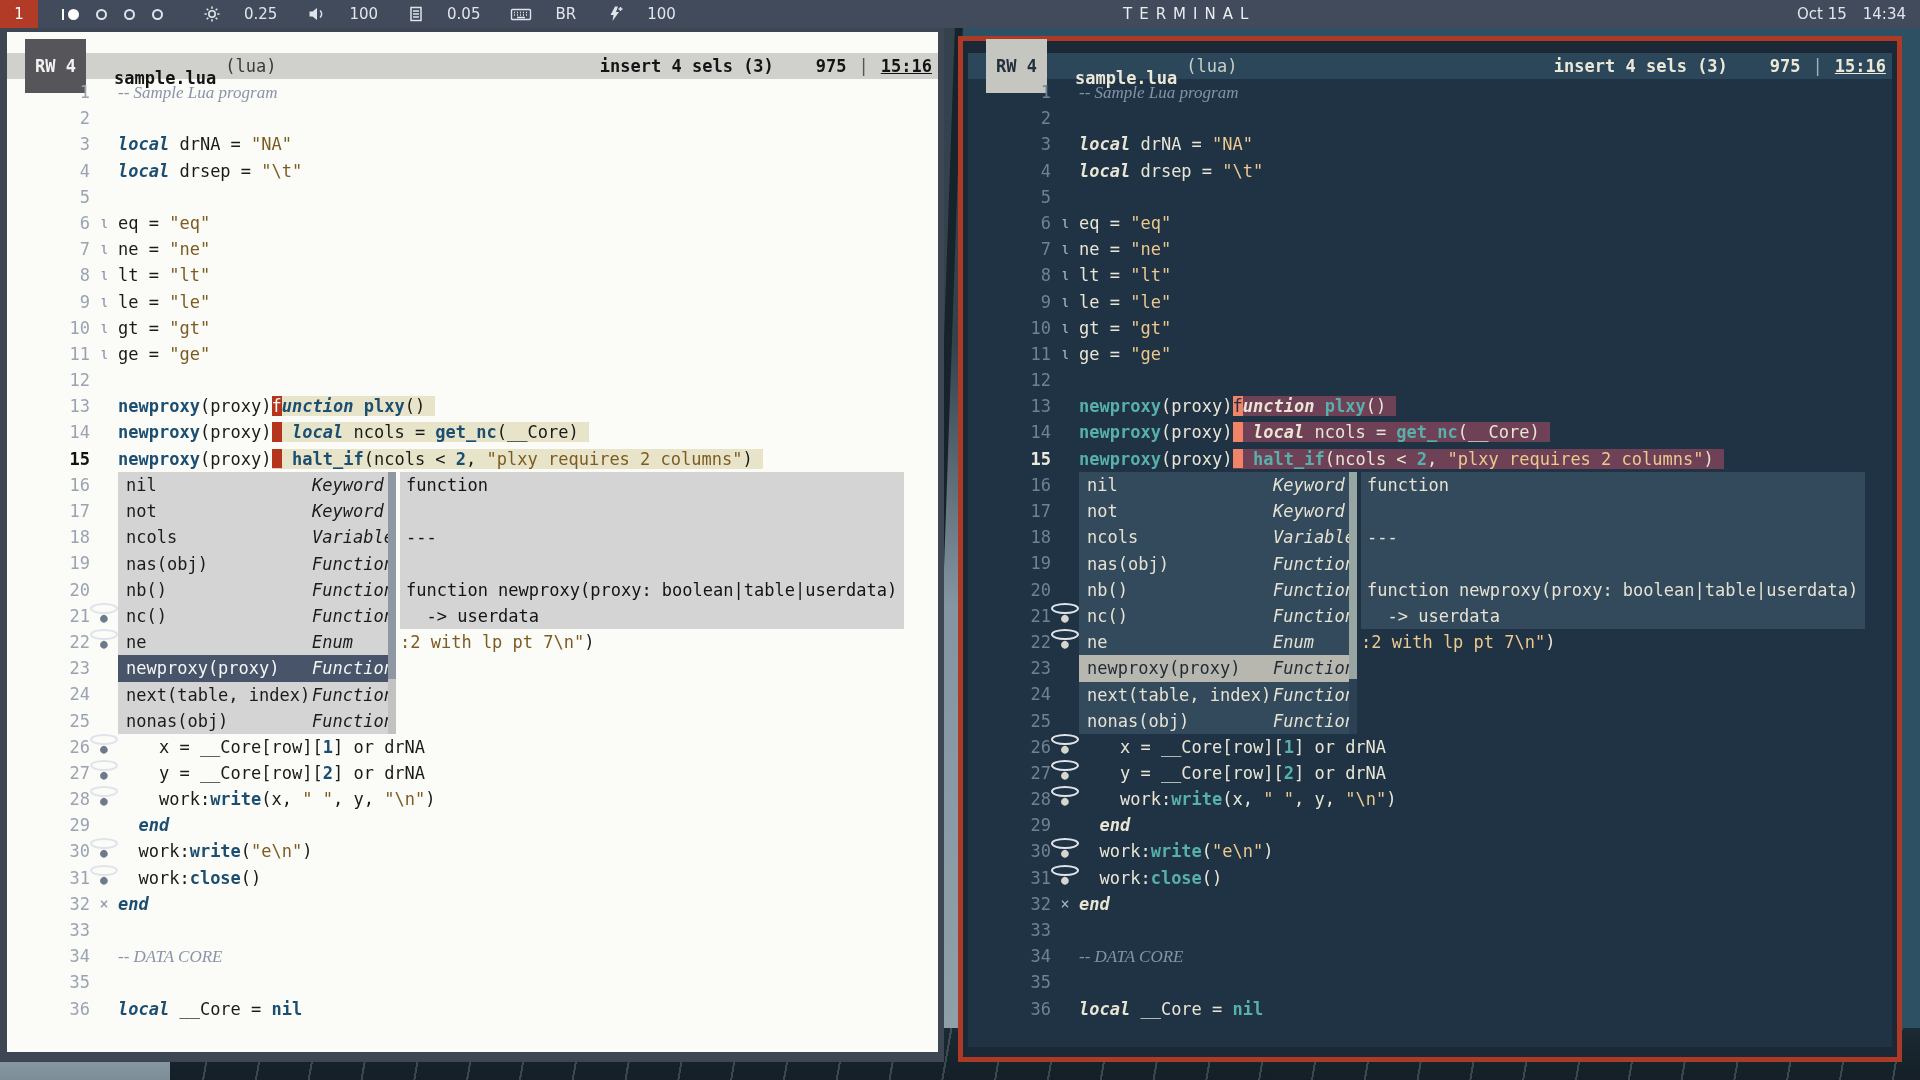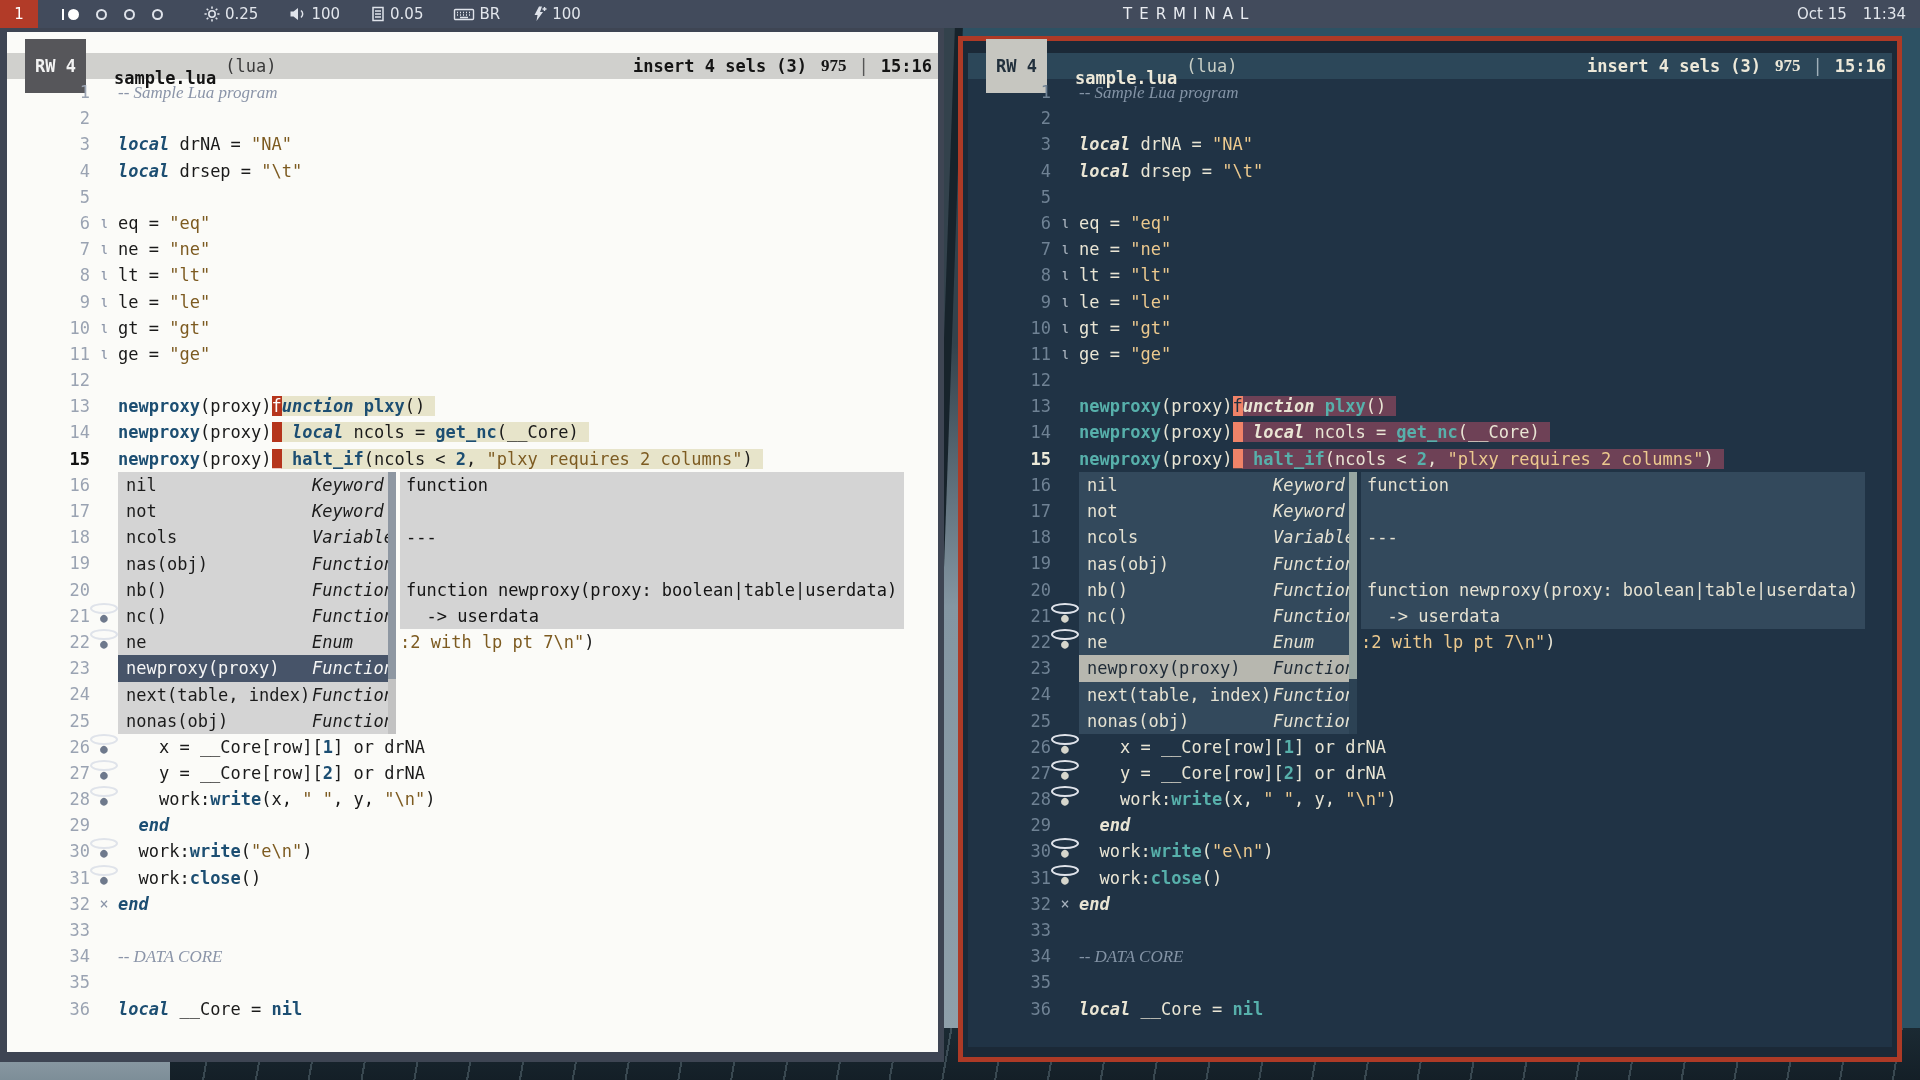"0.25" .stat { gap: 4px -> 23px }
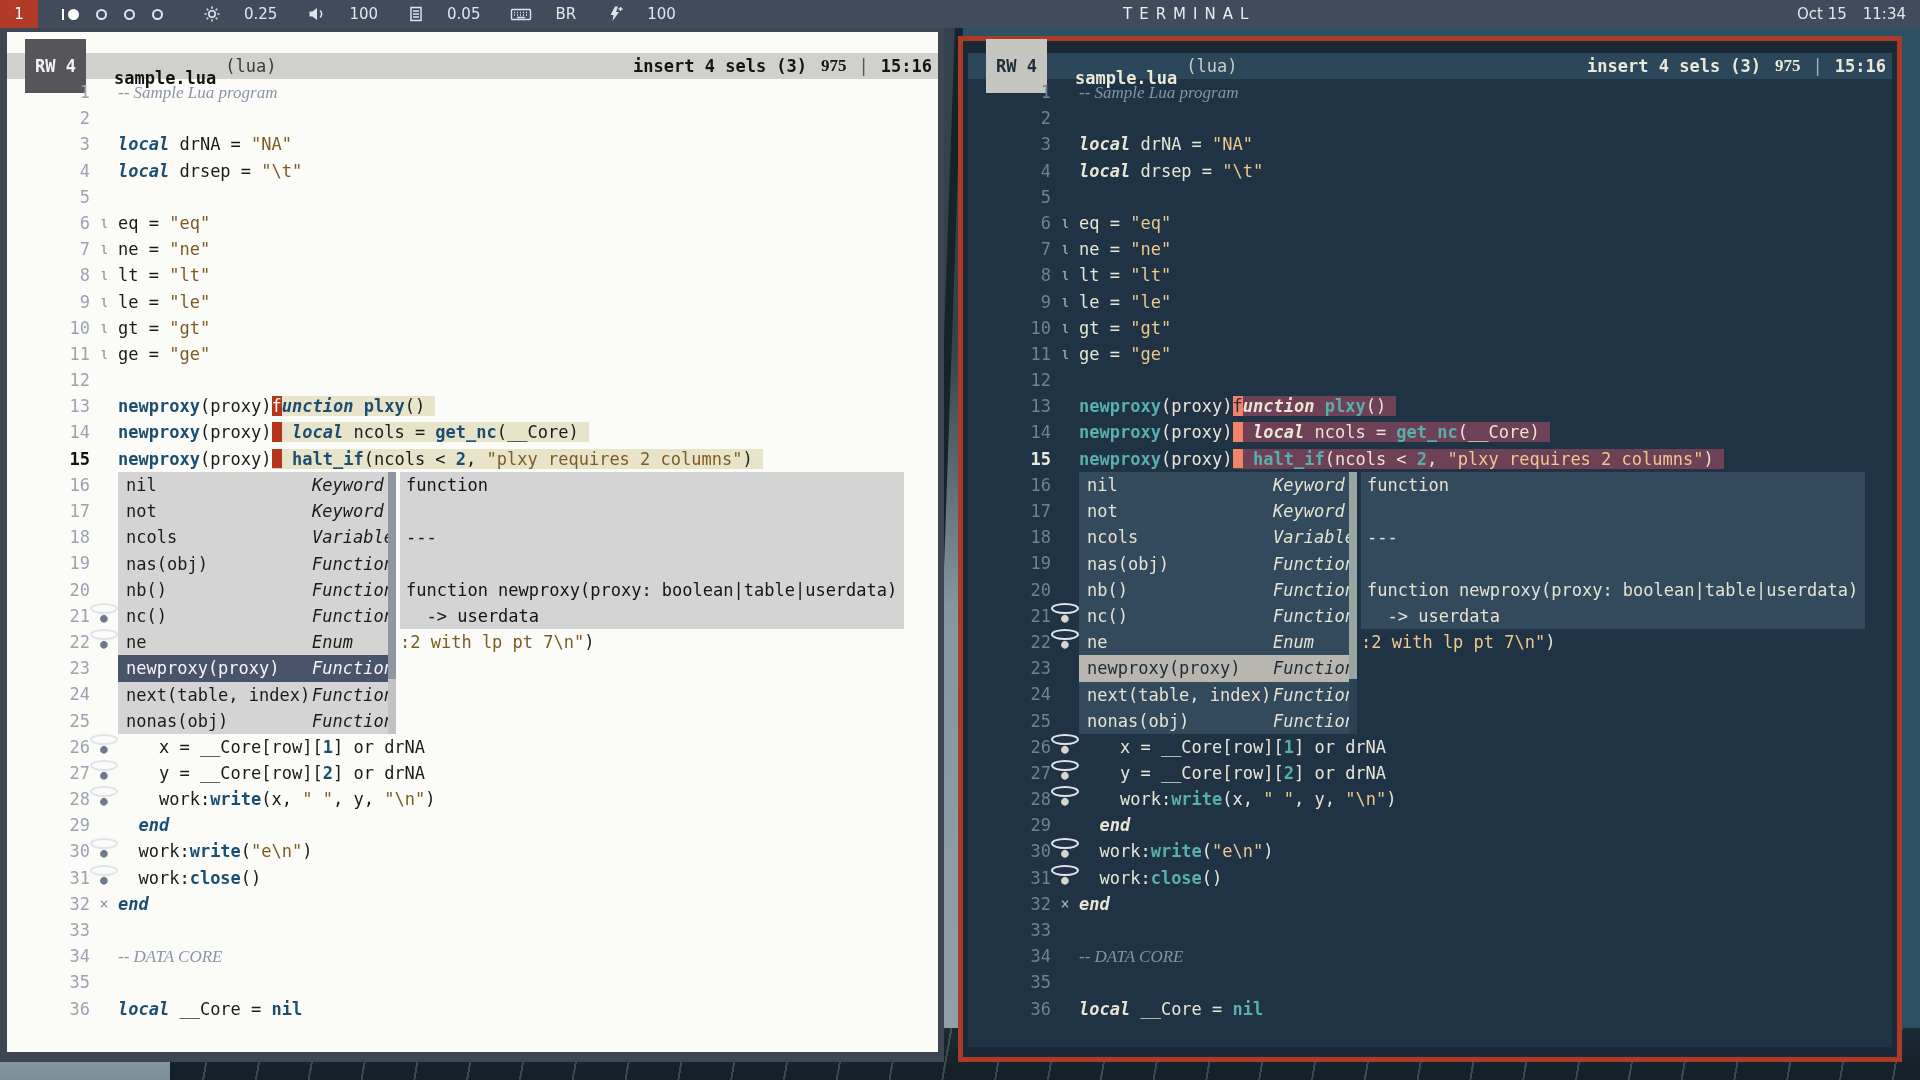"11:34" span { text: 11:34 -> 14:34 }
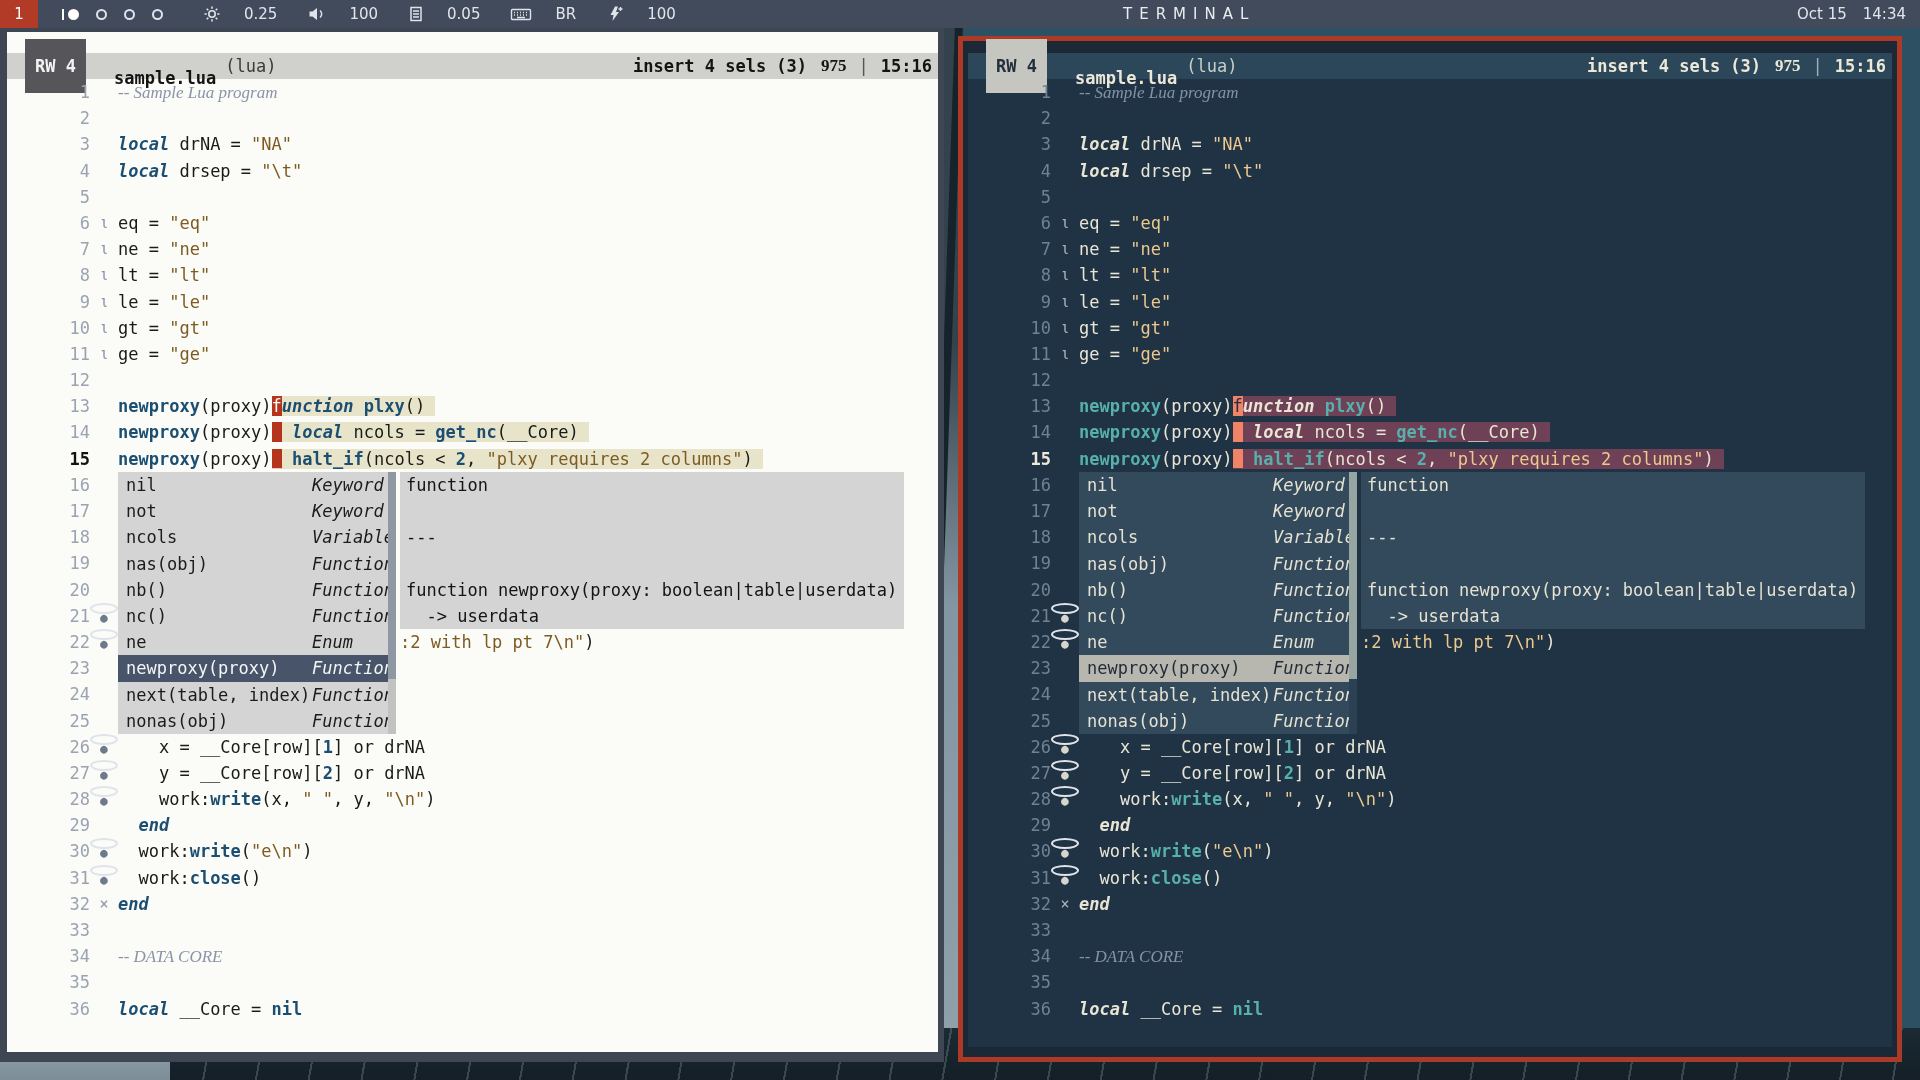"975" .sb-chars { font-family: Liberation Serif, serif -> none; margin-left: 14px -> 42px }
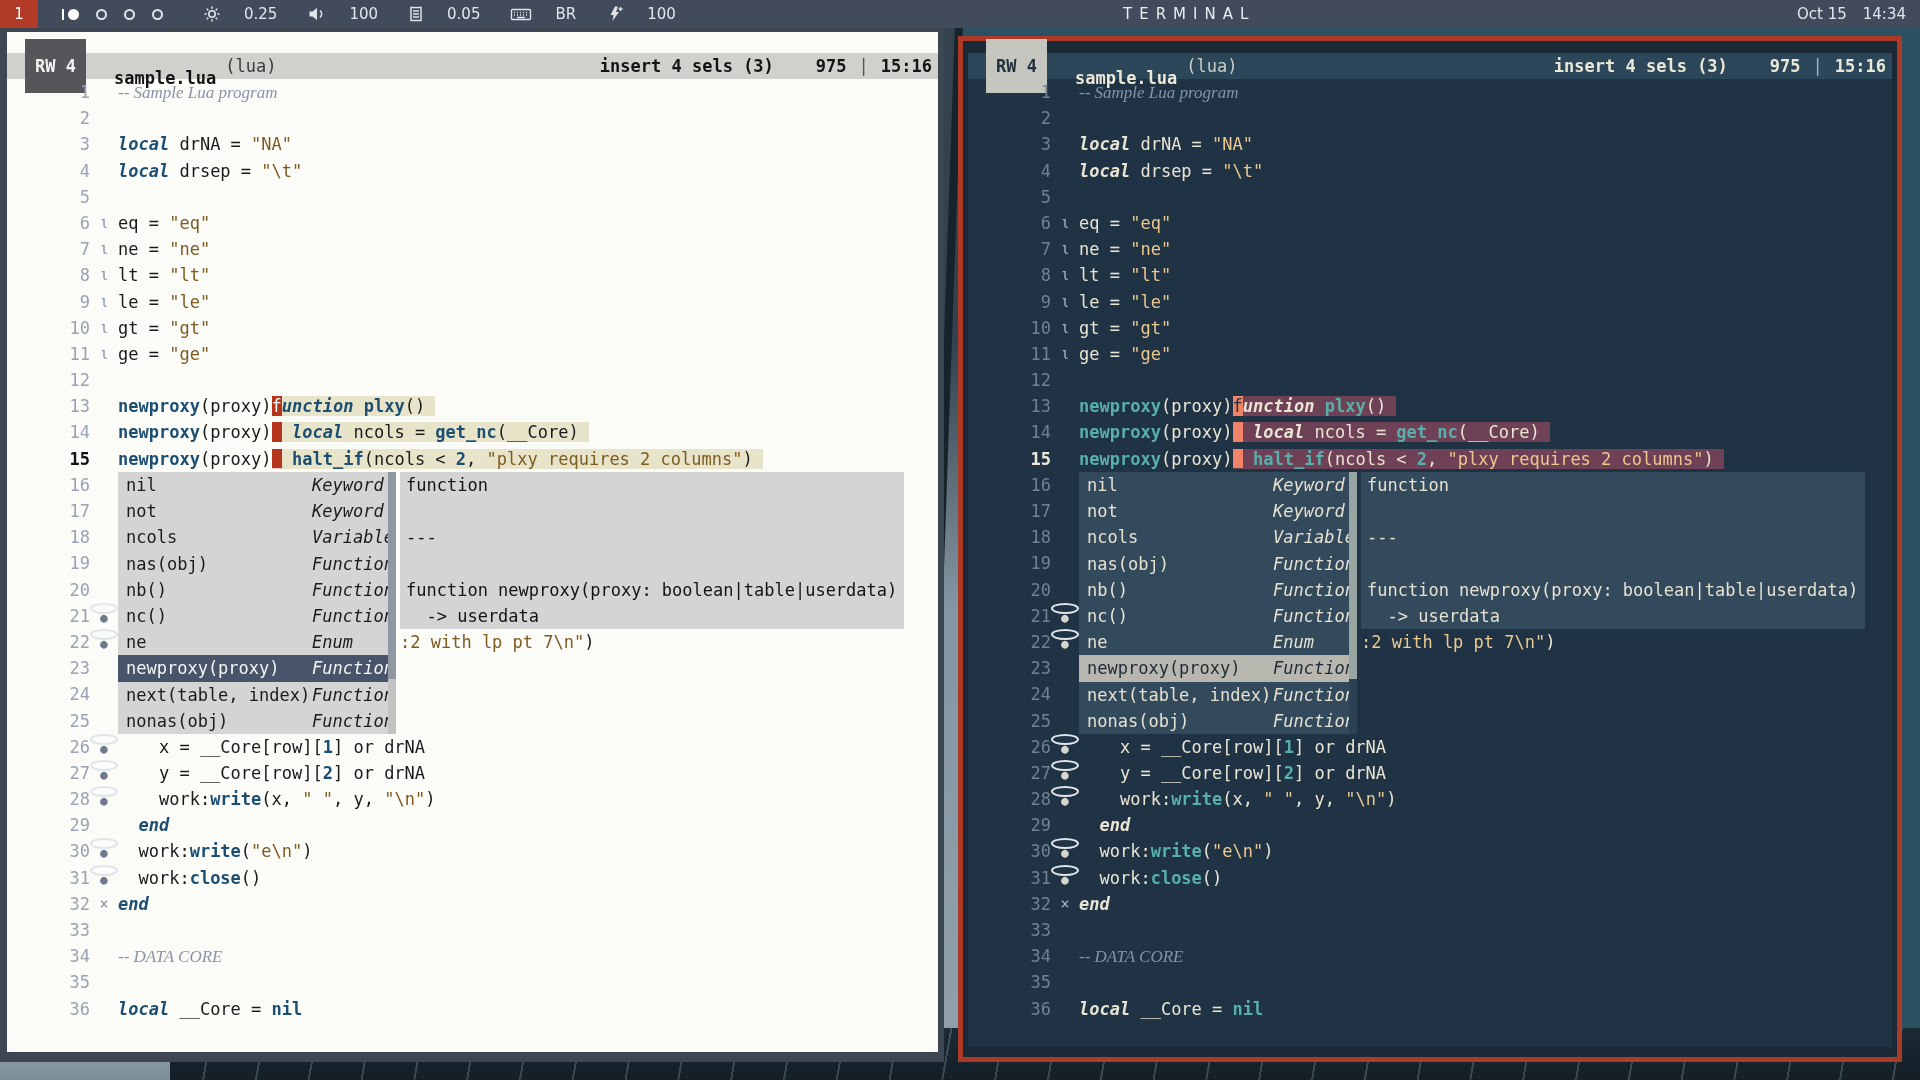"15:16" .sb-pos { text-decoration: none -> underline }
